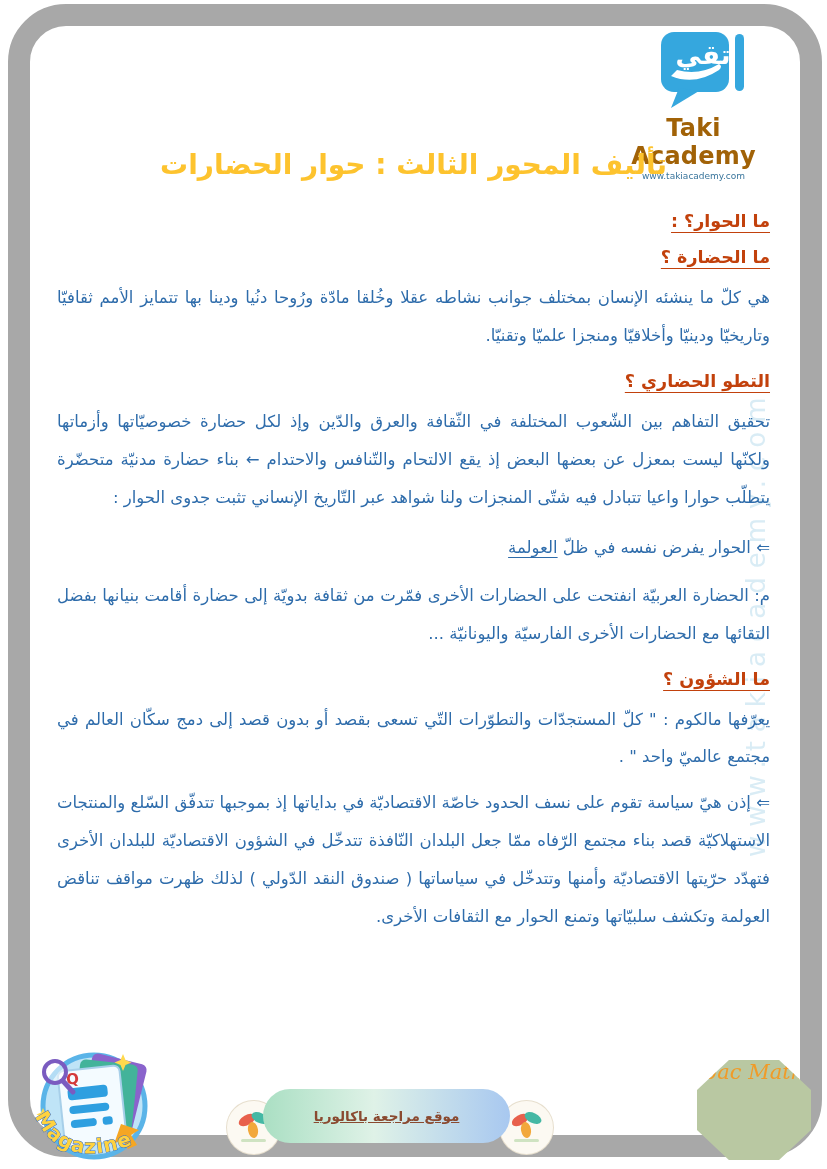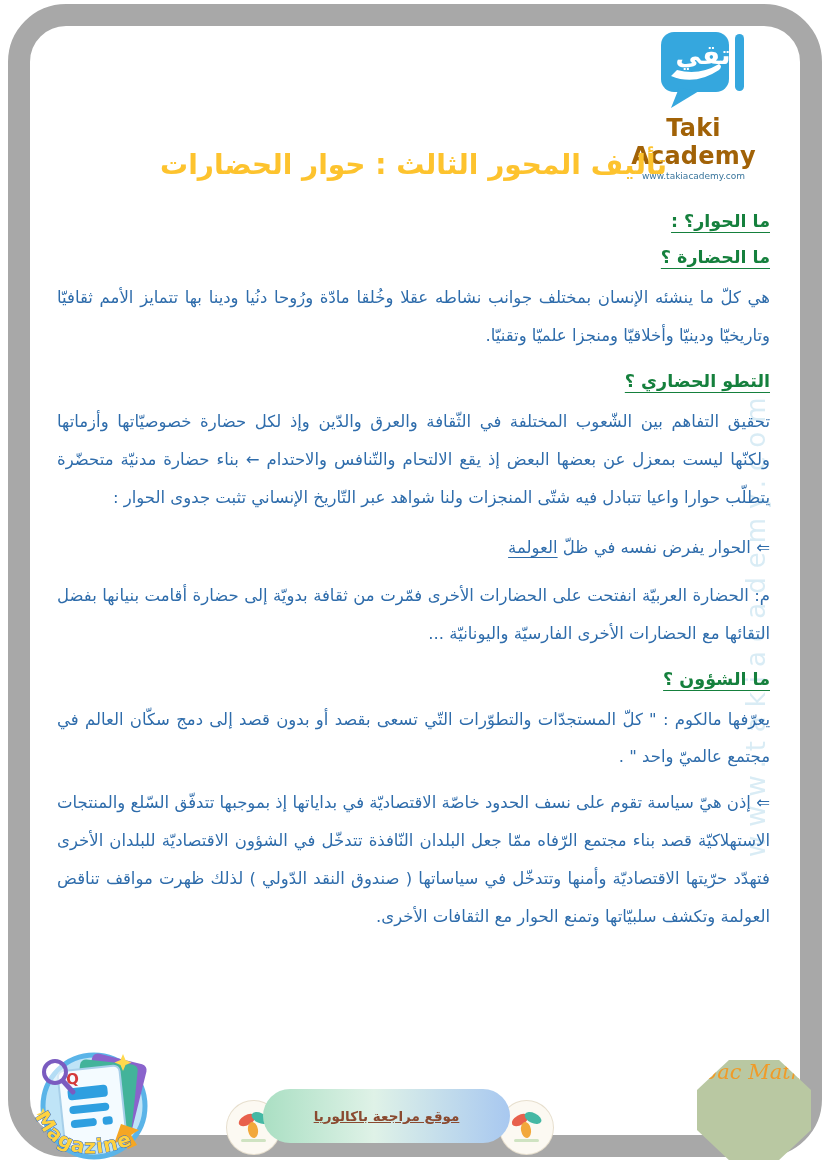"ما الحوار؟ :" .sec-heading { color: #15803d -> #c2410c }
